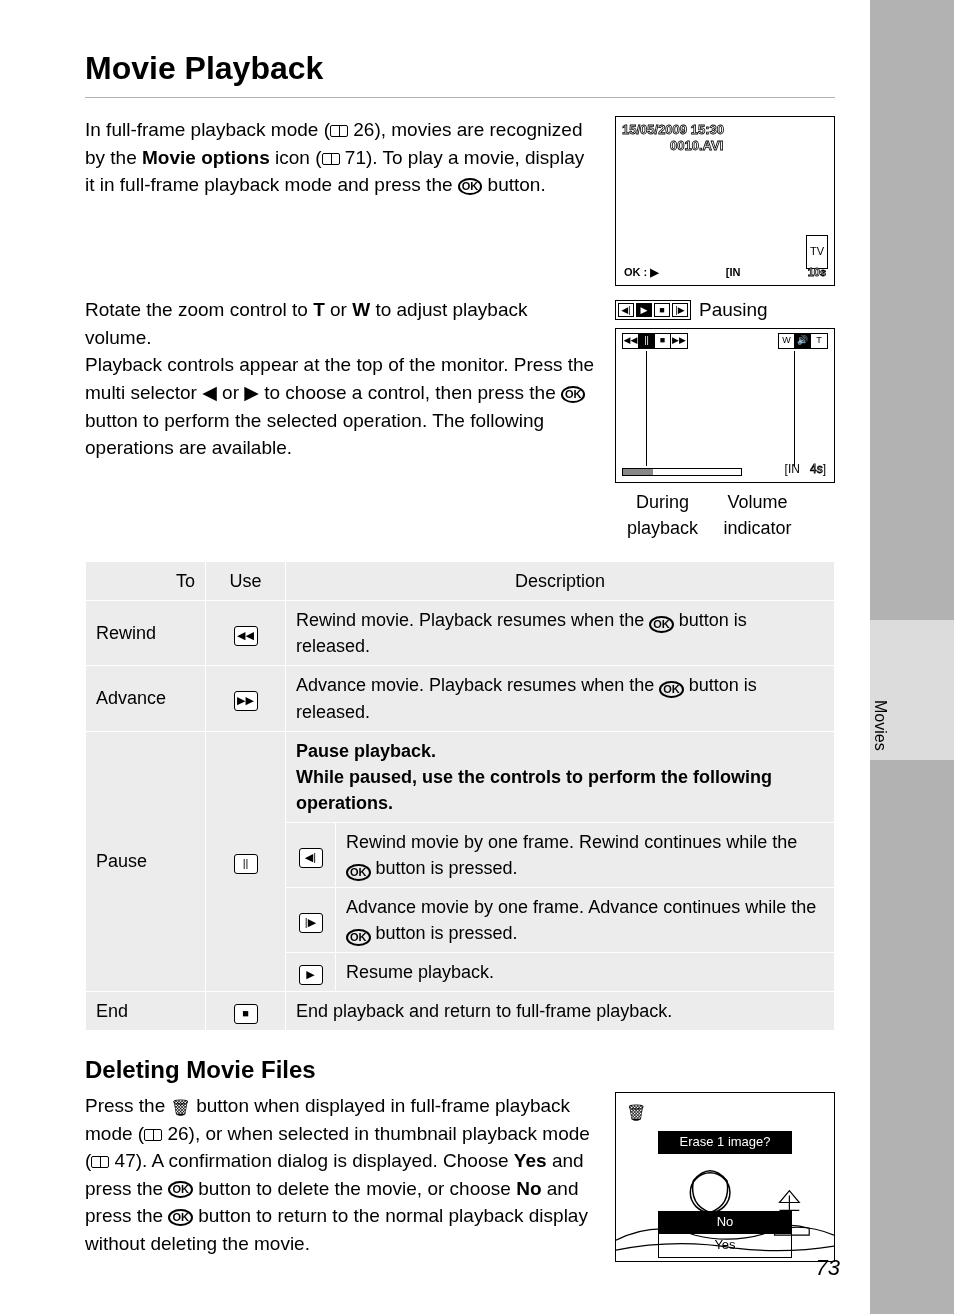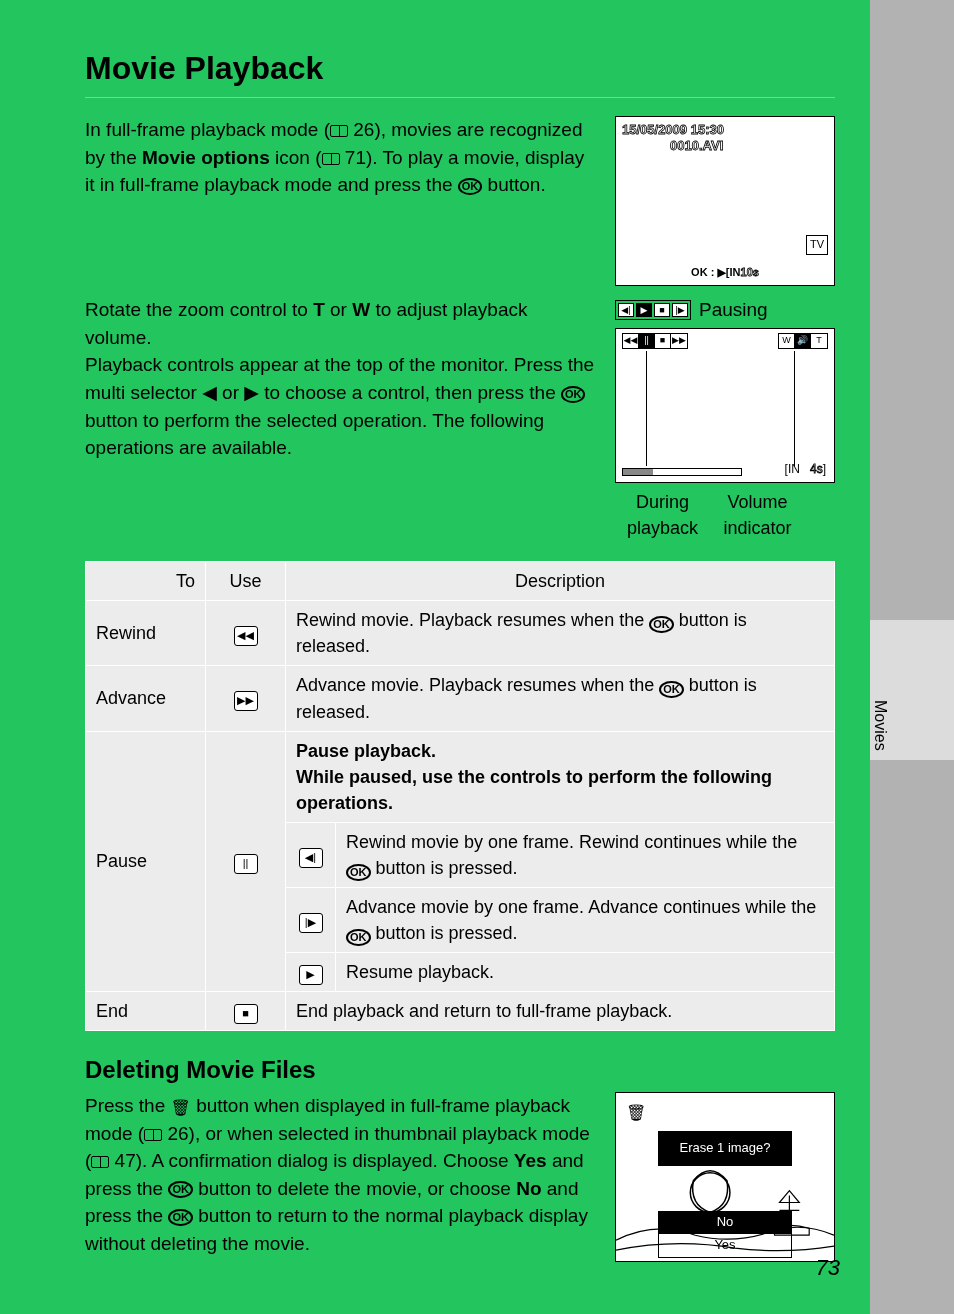"Movie Playback" .page { background: #22c55e -> #ffffff }
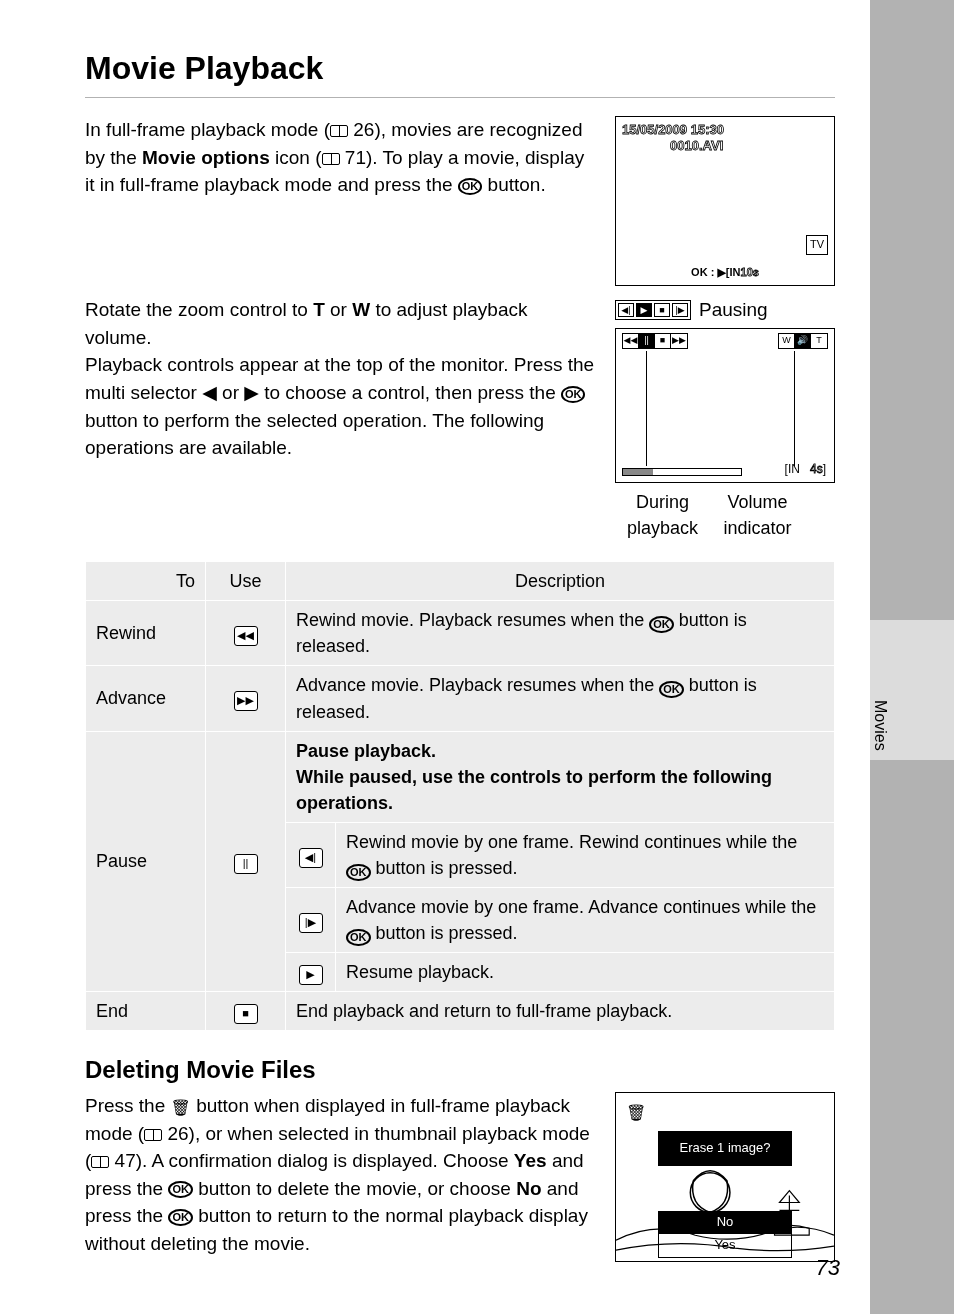"TV" .scr-tv { padding: 1px 3px -> 8px 3px }
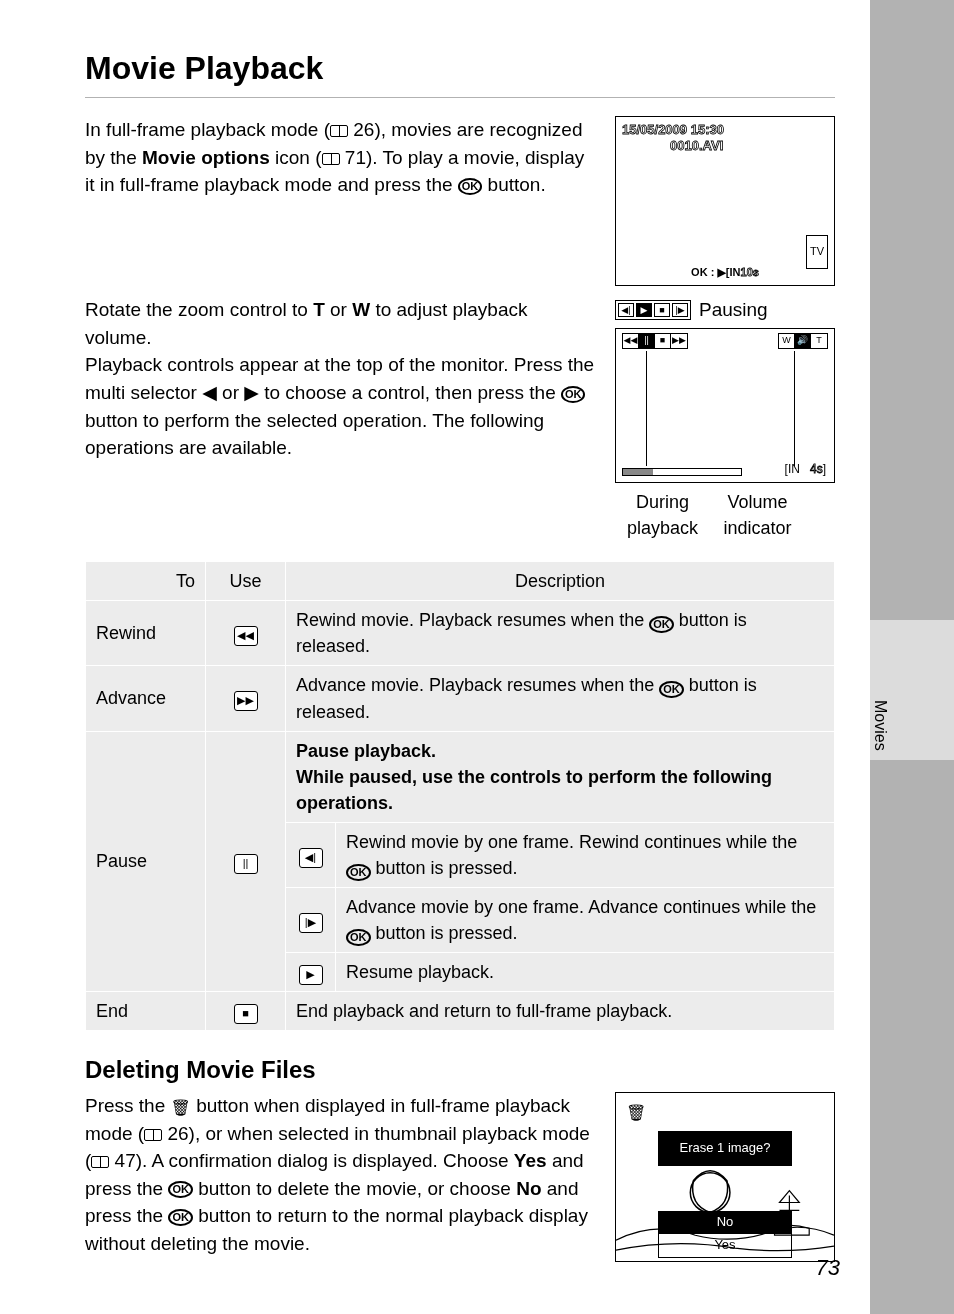"OK : ▶" .scr-bot { justify-content: center -> space-between }
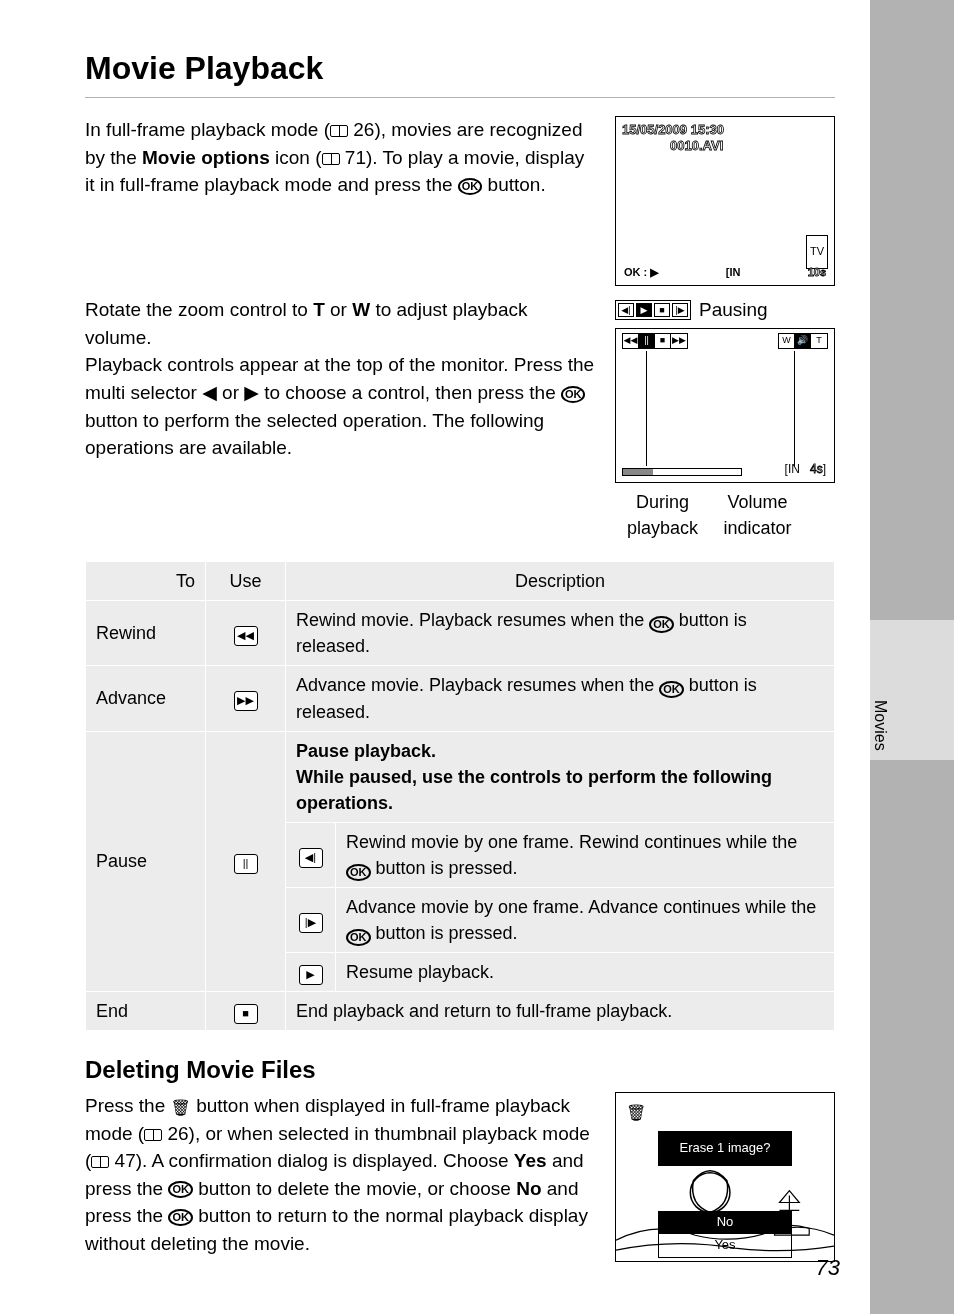"Erase 1 image?" .erase-strip { padding: 8px 0 -> 2px 0 }
